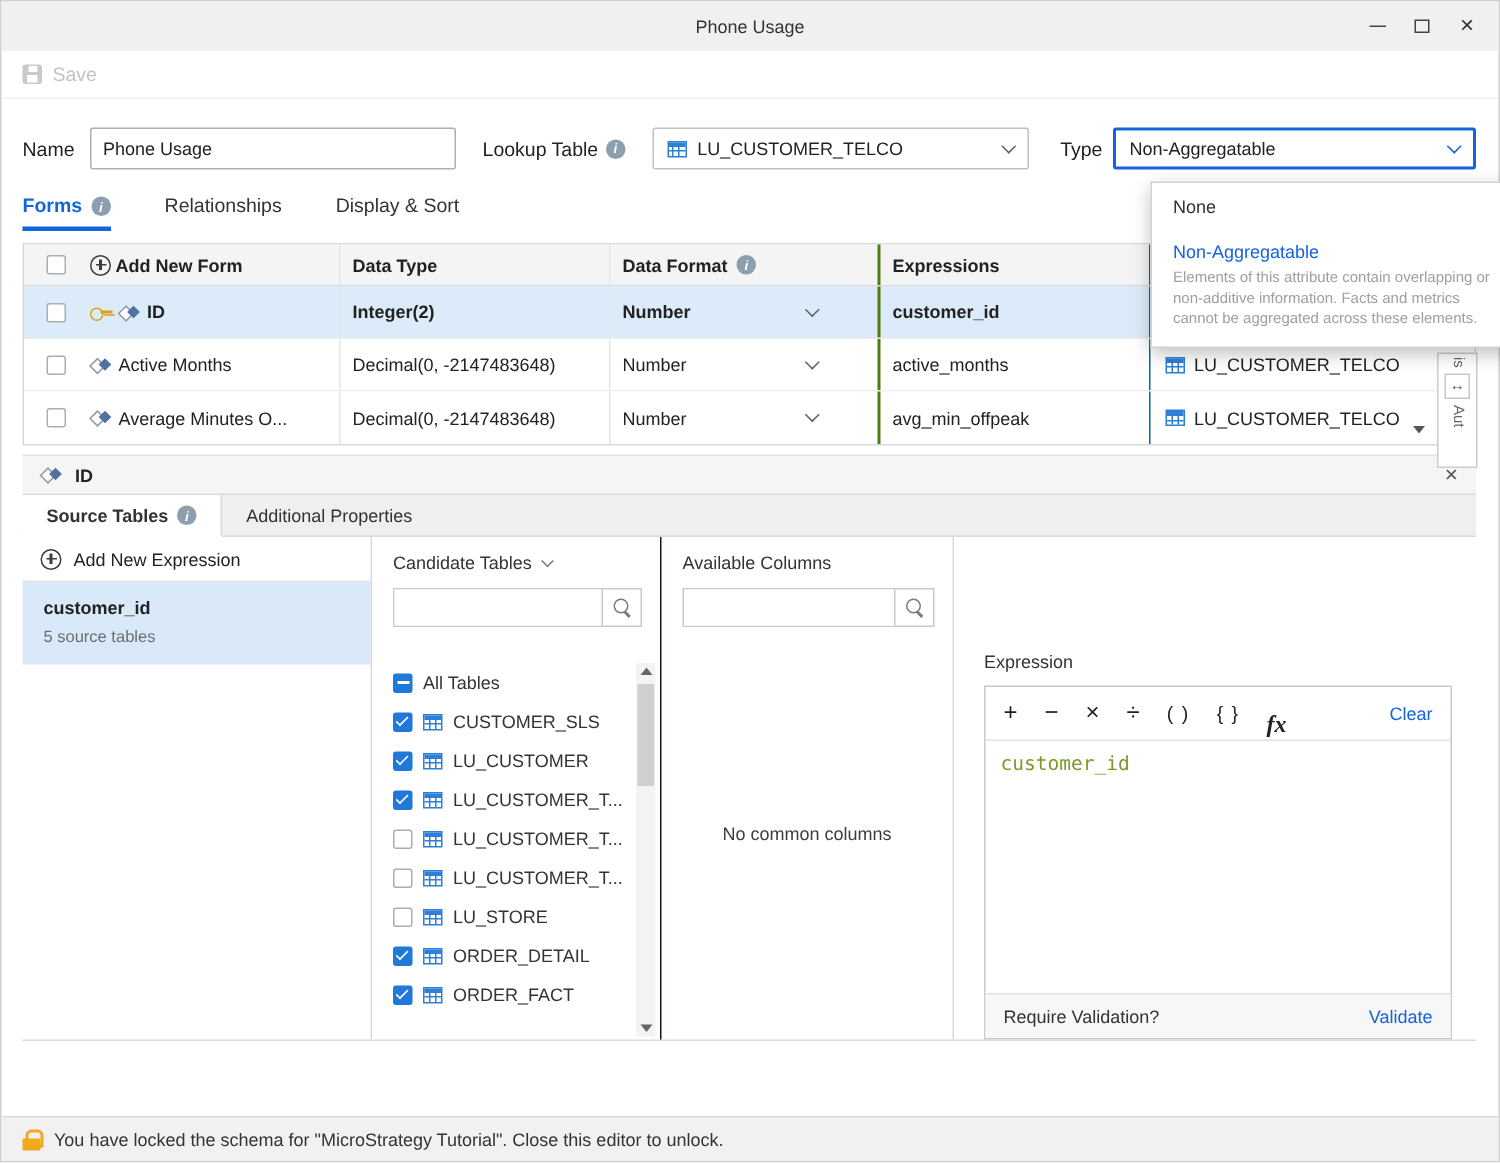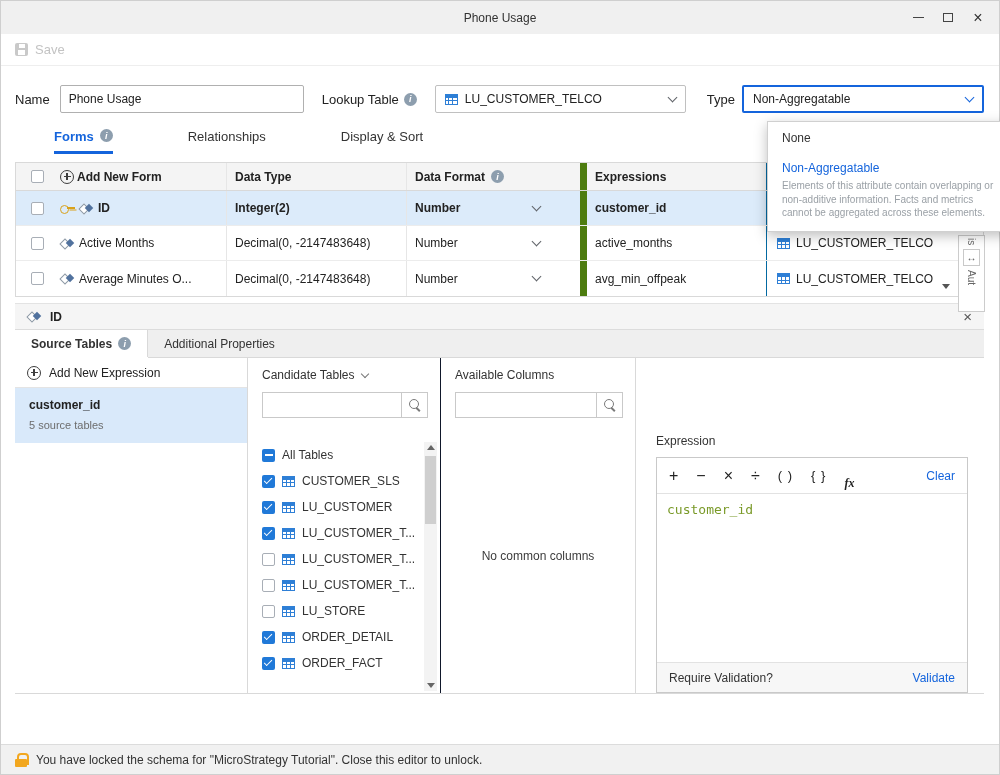"Forms" .tab { align-items: flex-start -> flex-end; margin-left: 39px -> none }
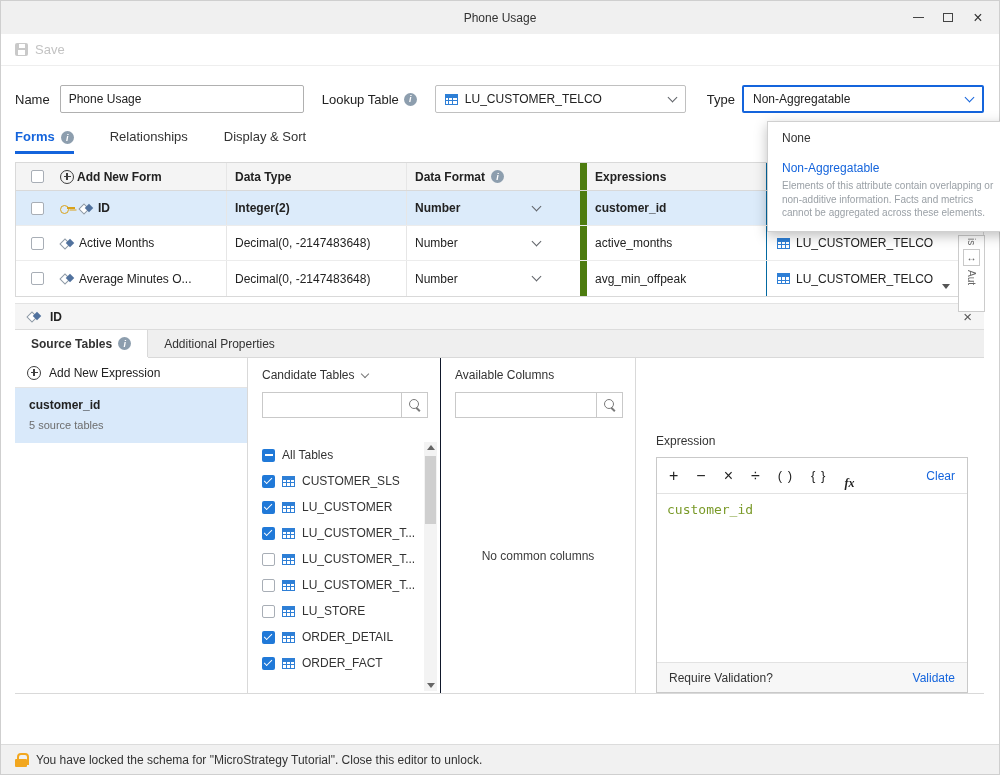"Data Format" .col-format { border-right: 7px solid #4d7c0f -> 2px solid #4d7c0f }
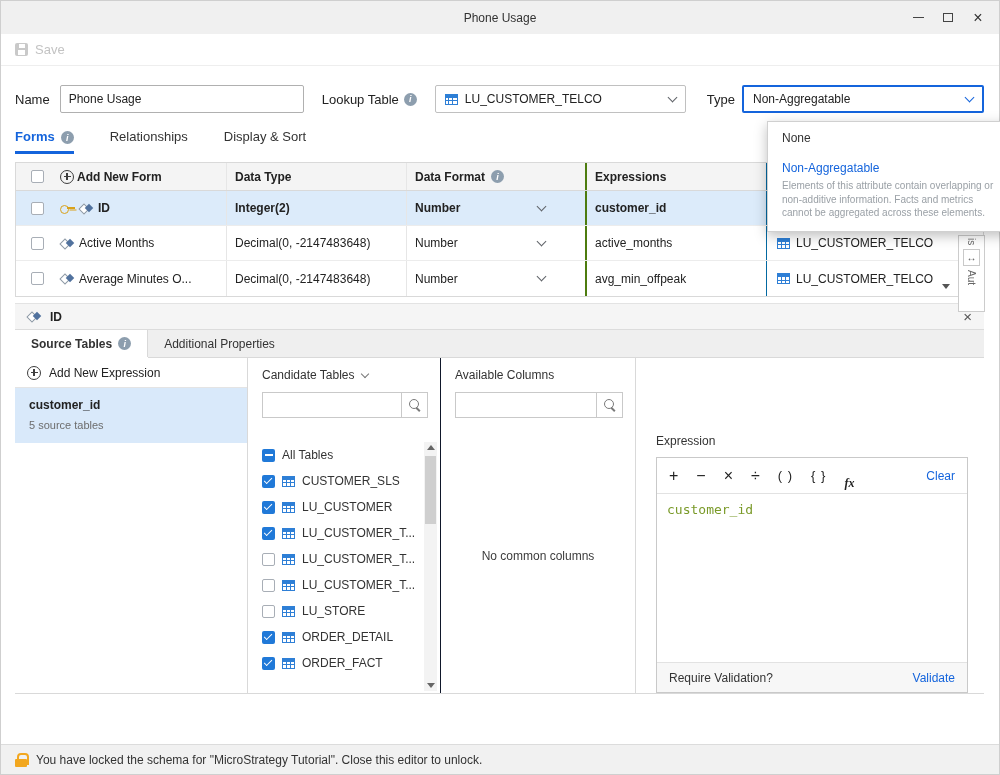"fx" .op.fx { font-size: 12px -> 16px }
